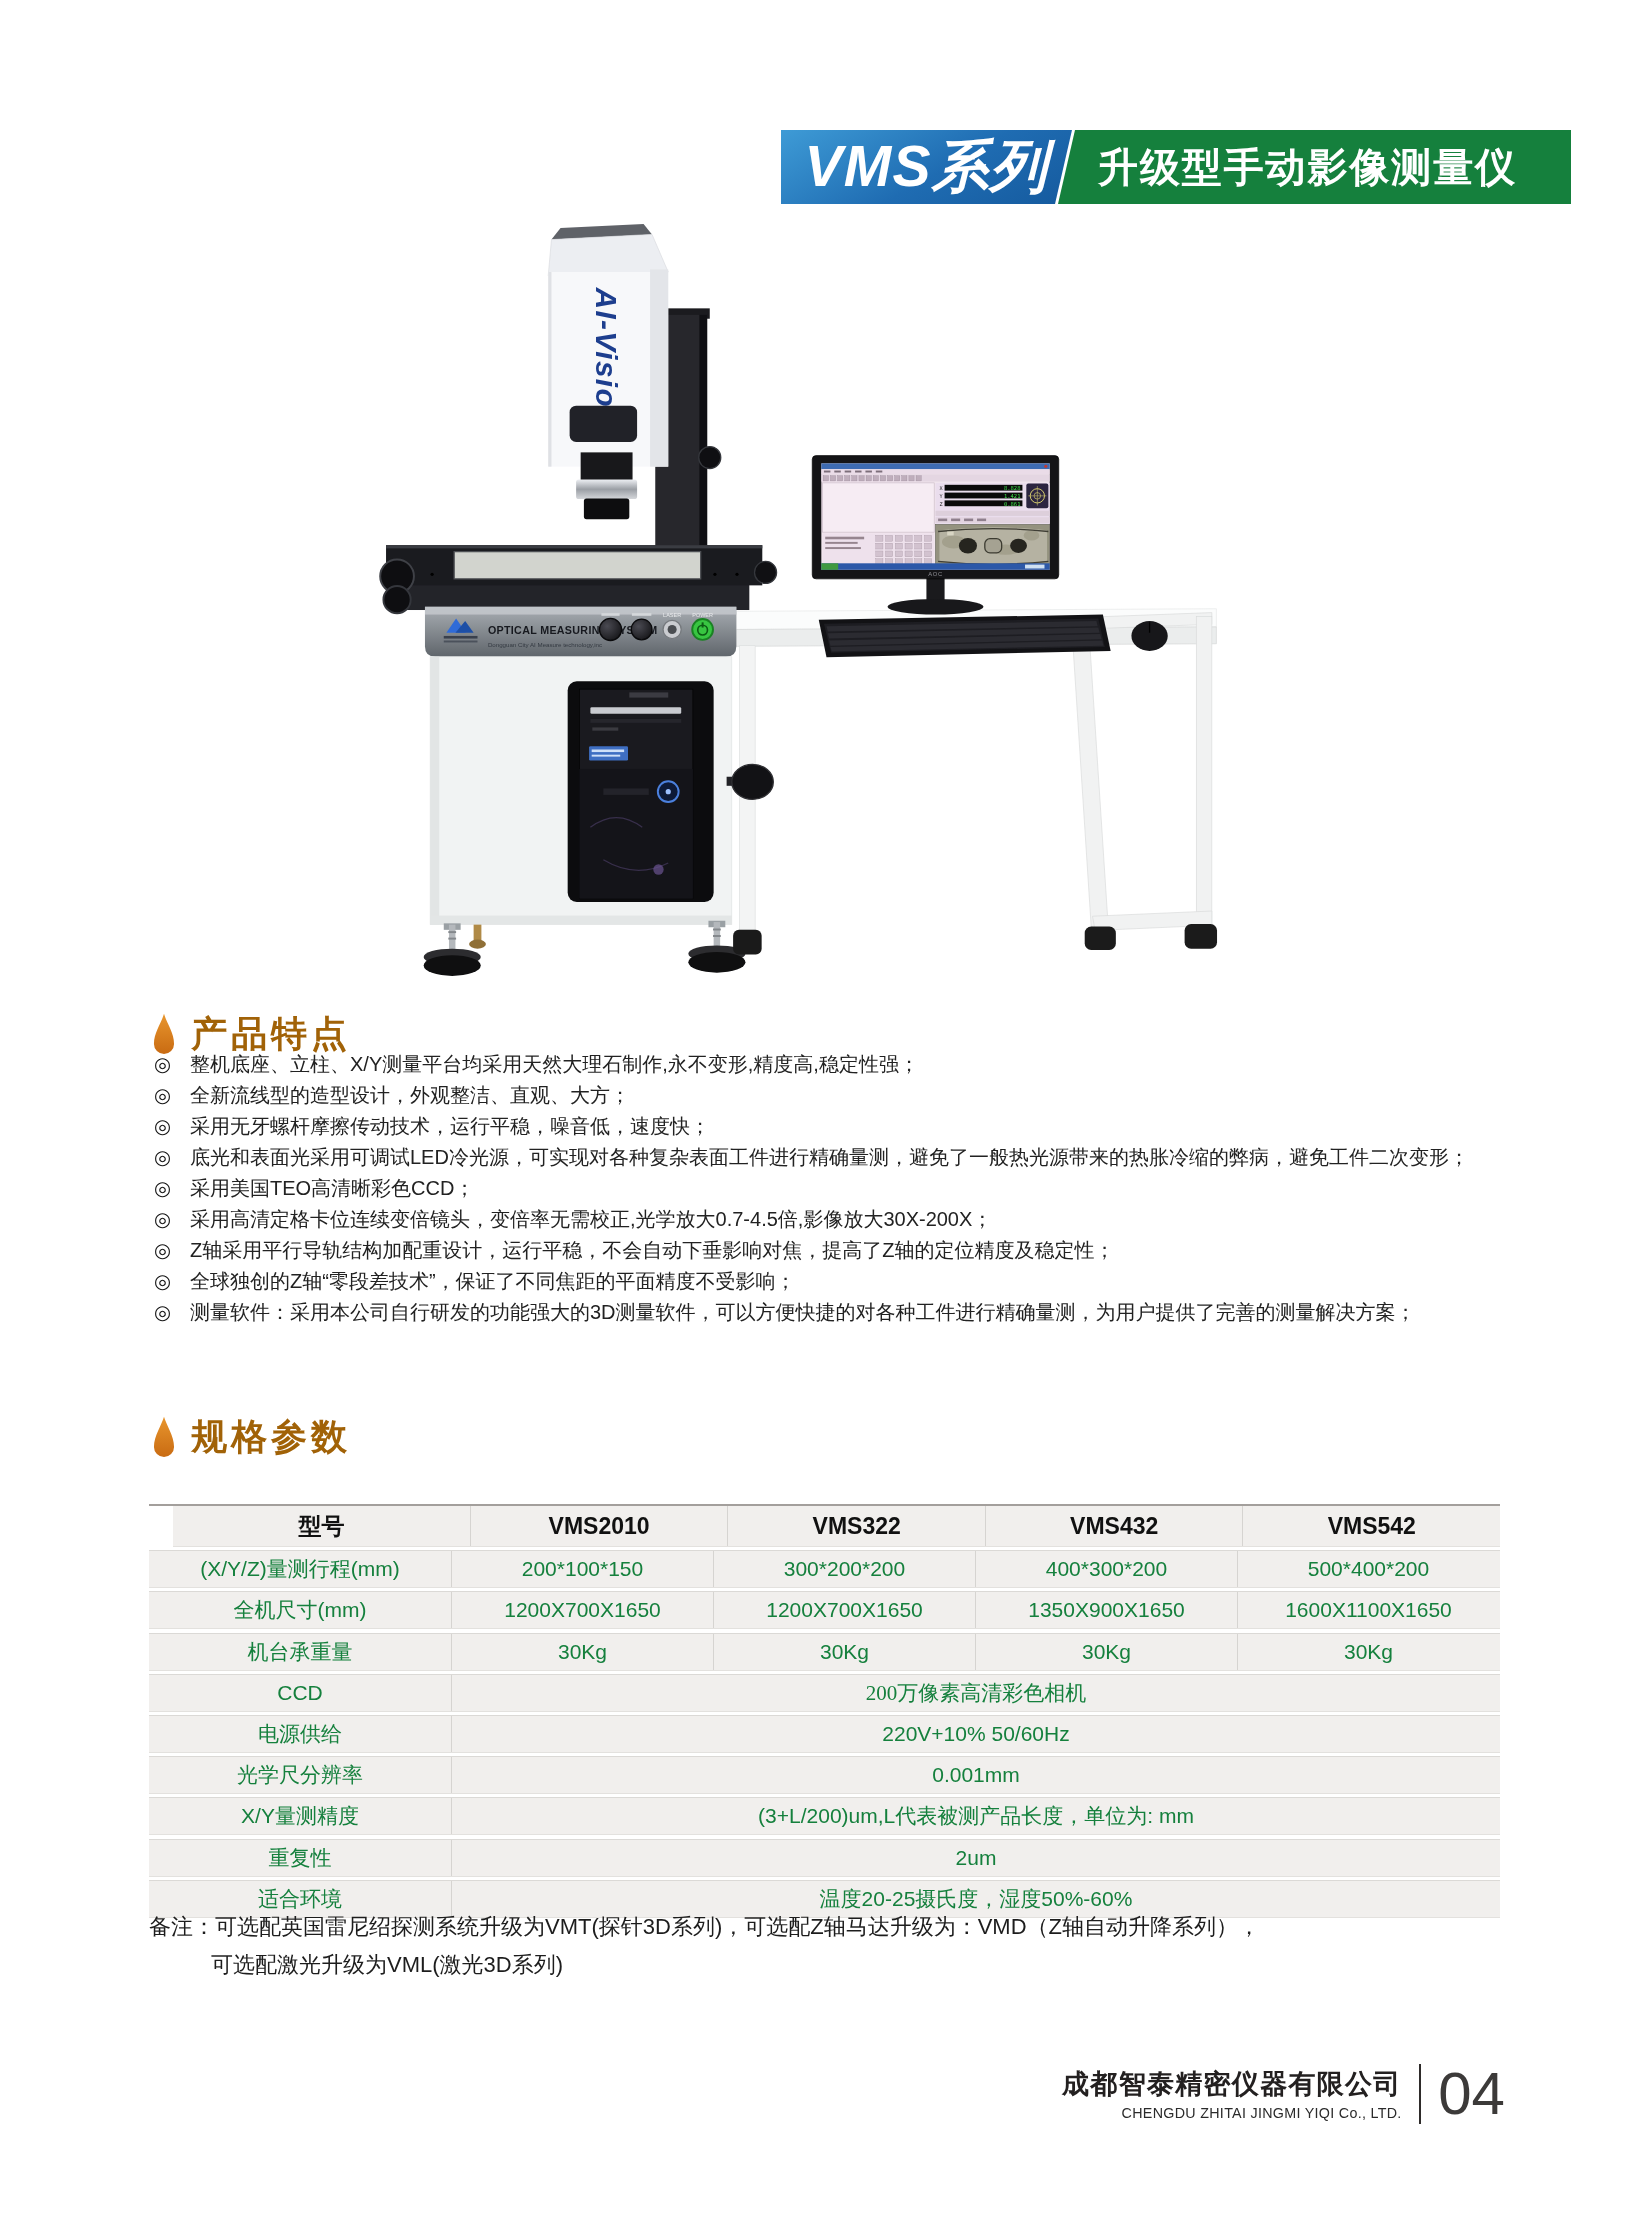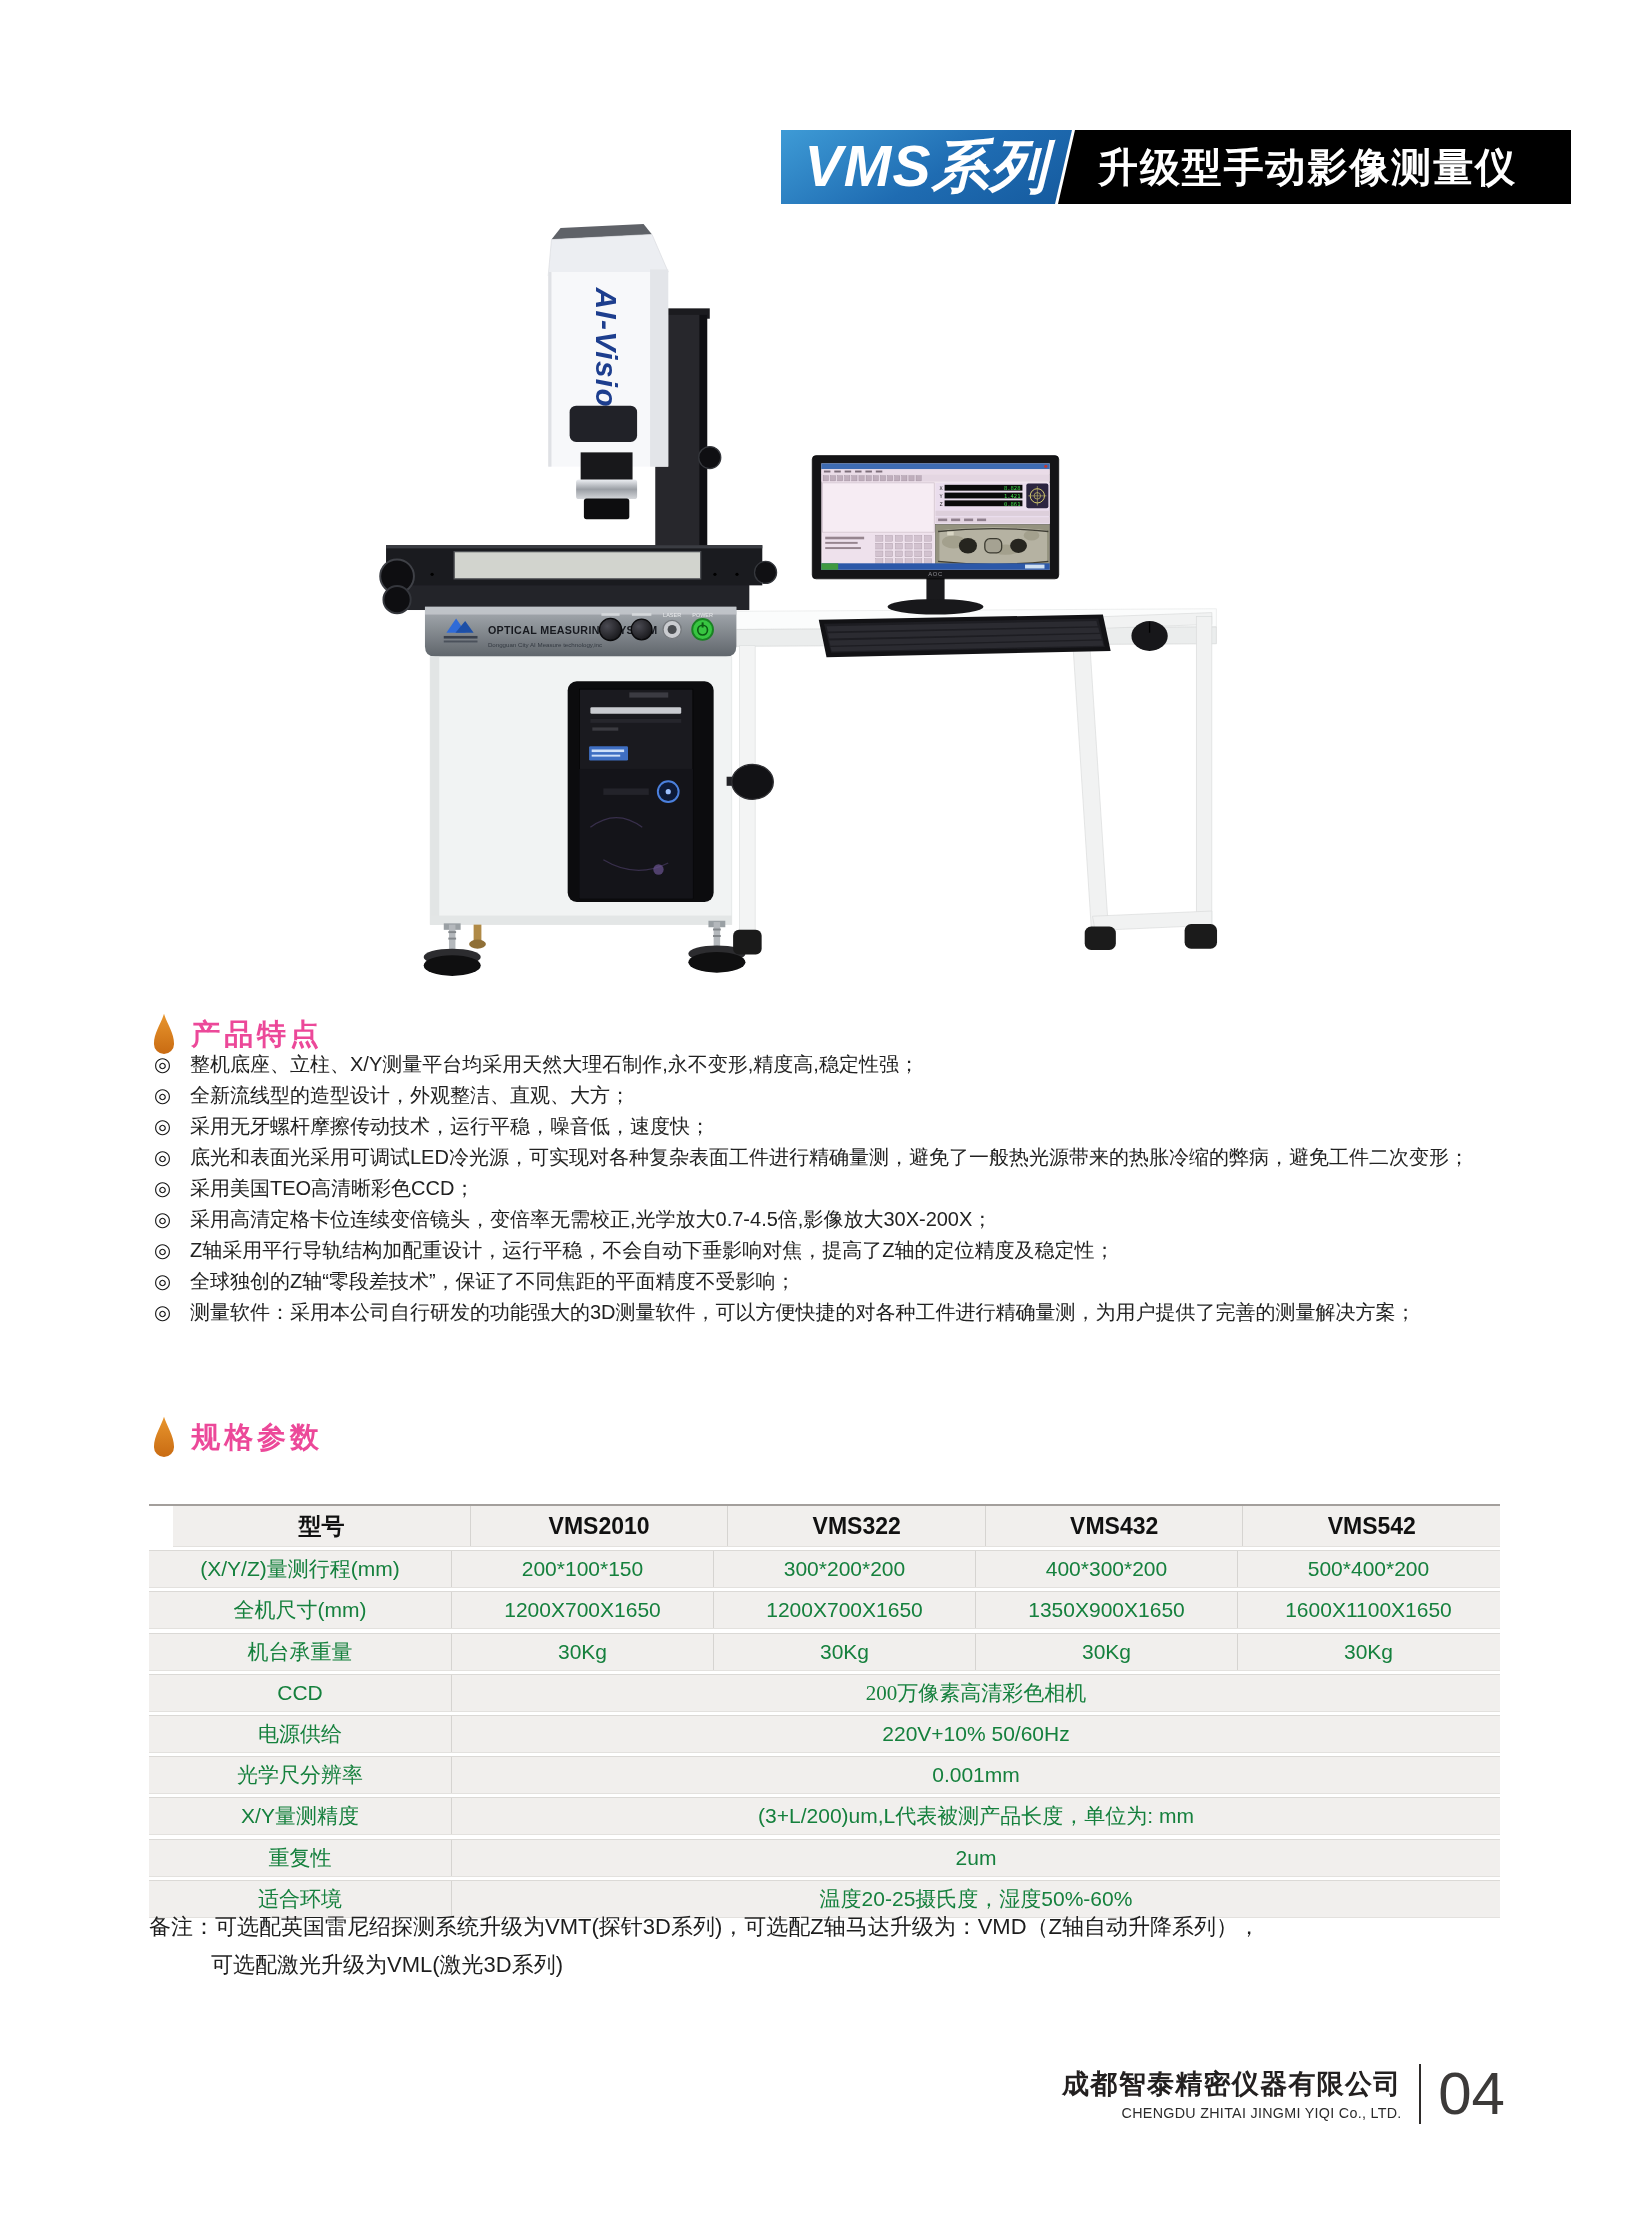"升级型手动影像测量仪" .badge-gray { background: #000000 -> #15803d }
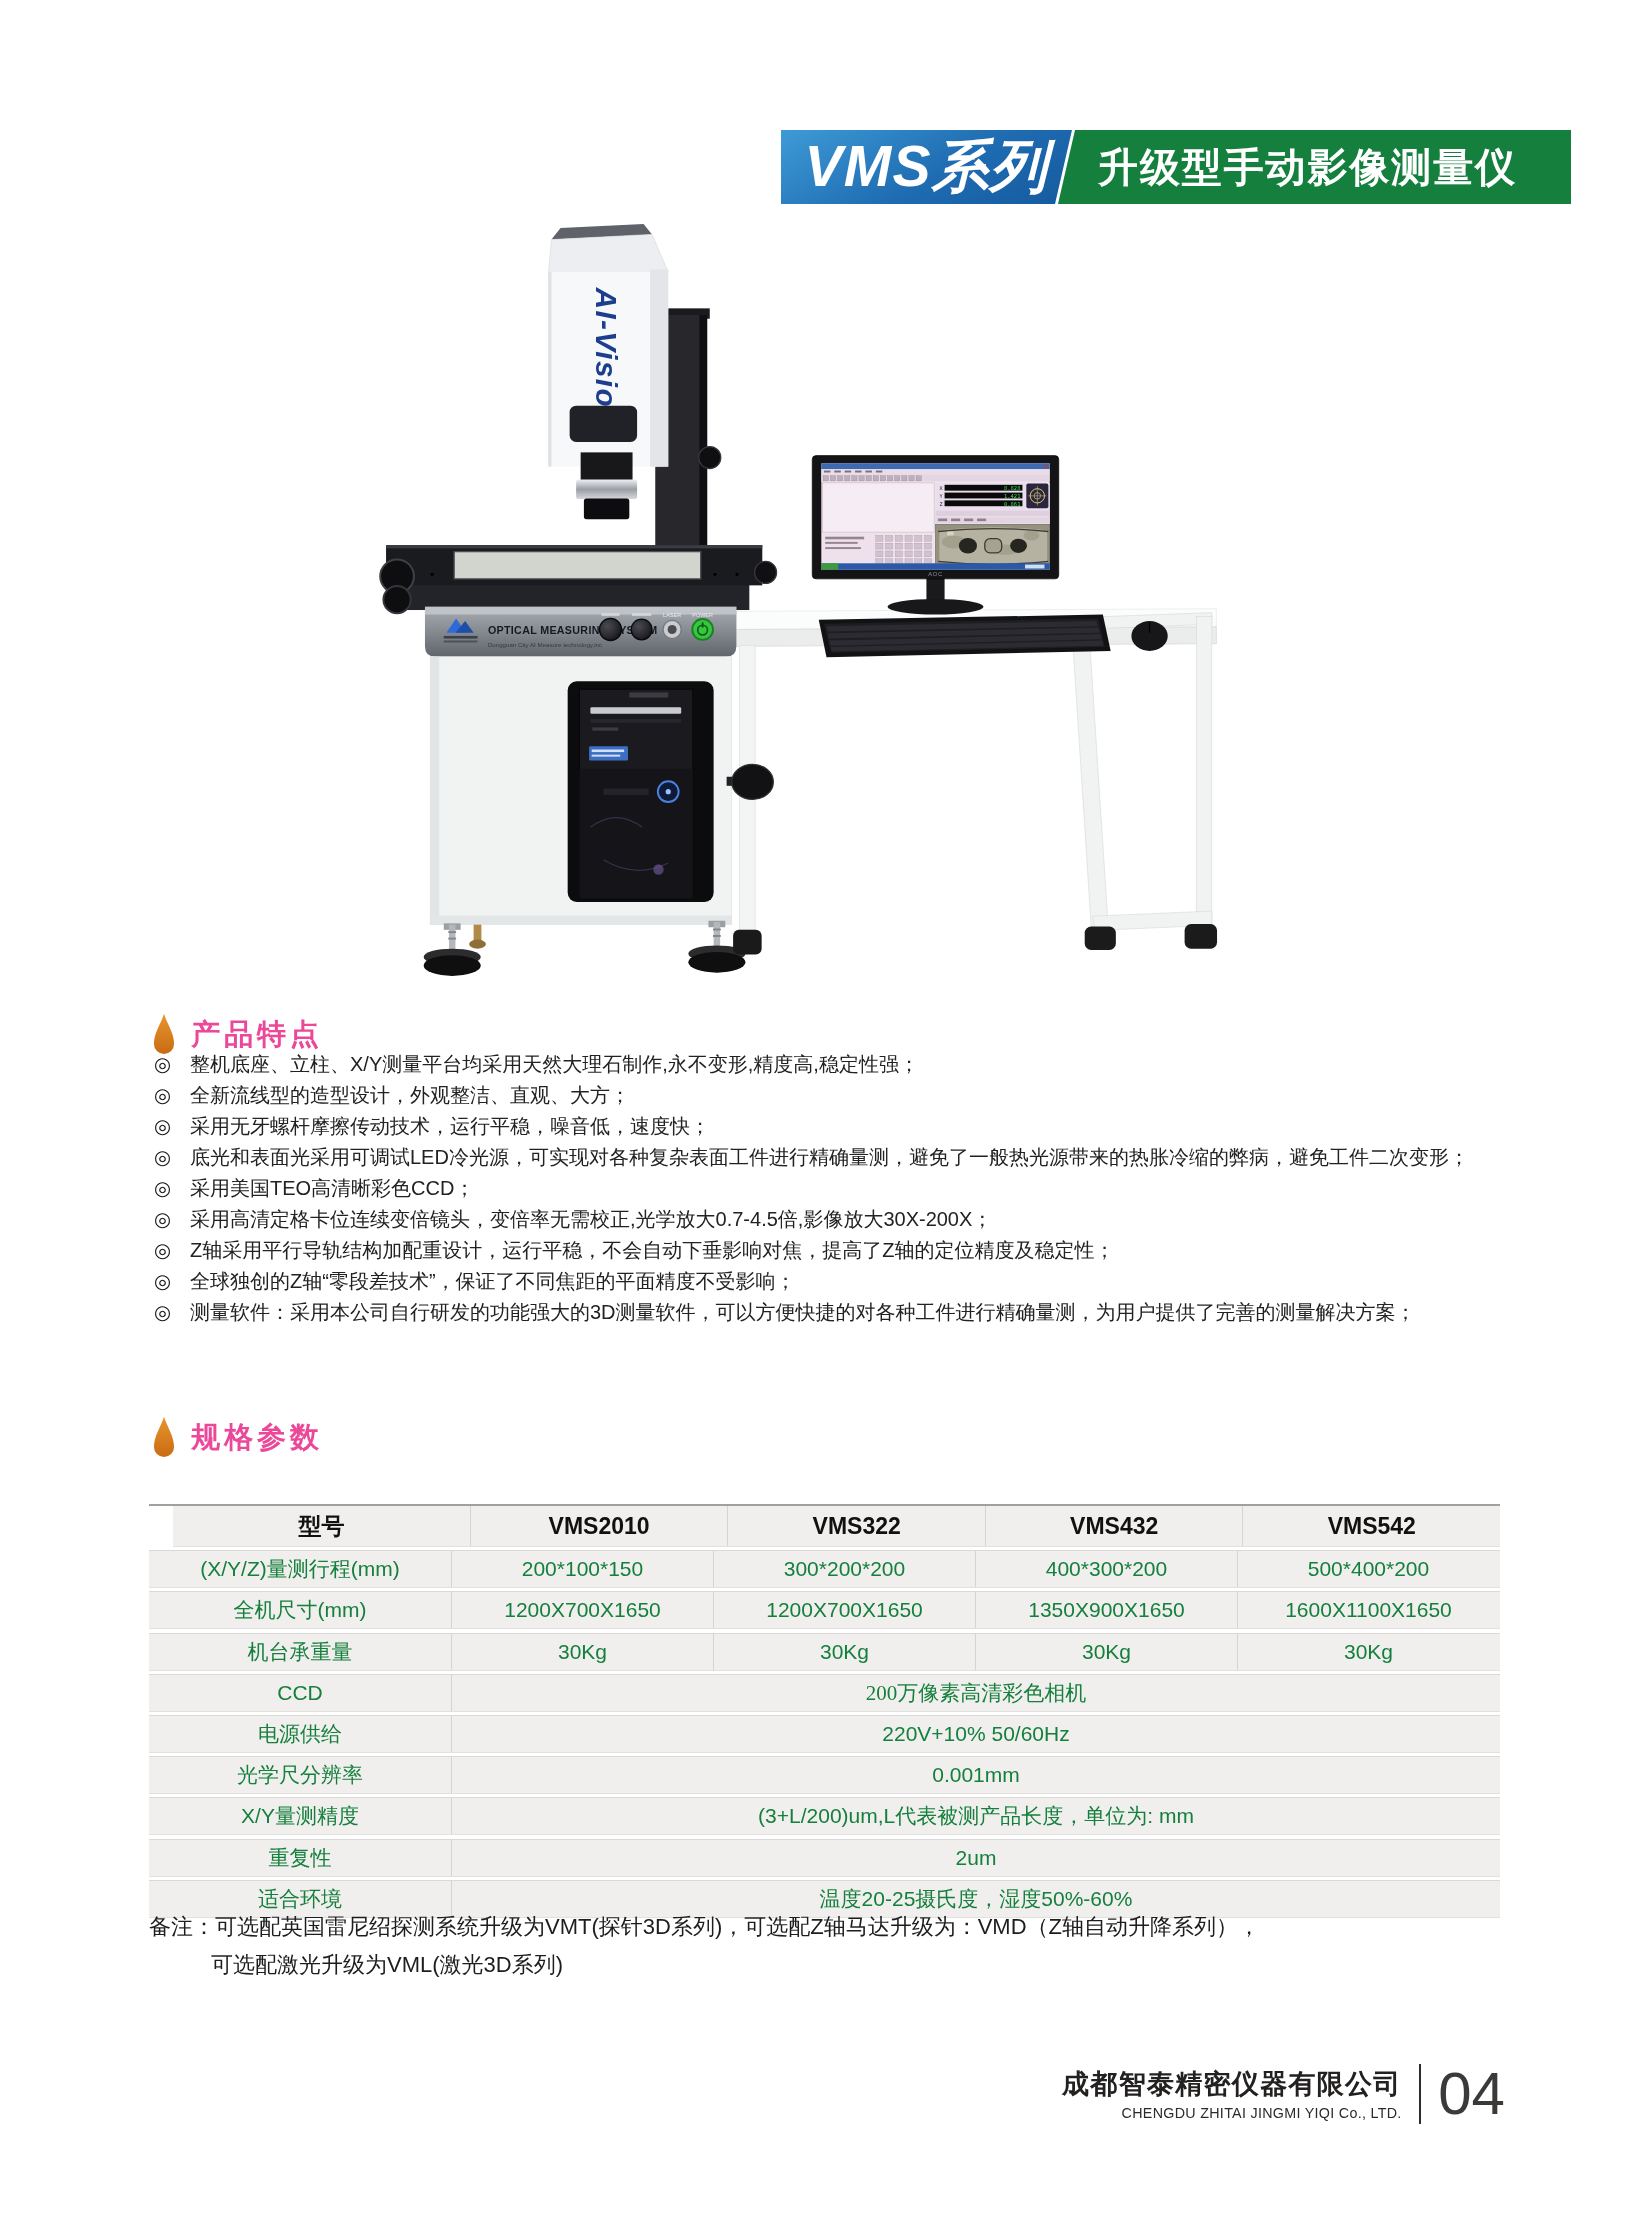"产品特点" .section-head .t { color: #ec4899 -> #a16207; font-size: 29px -> 36px }
